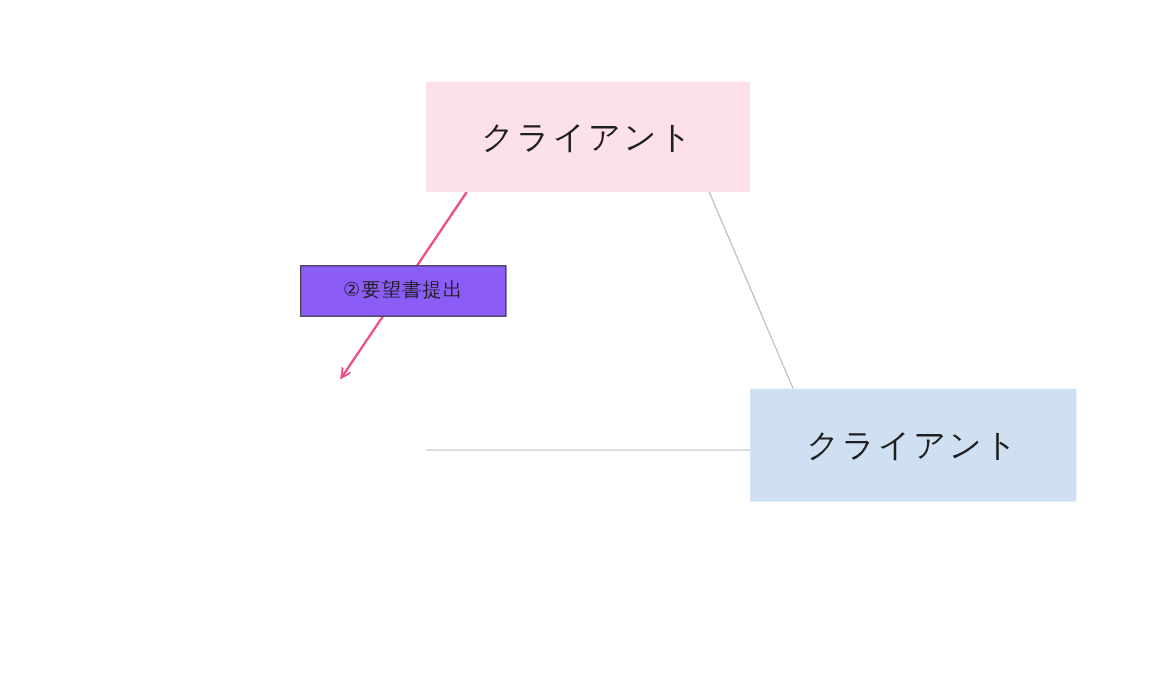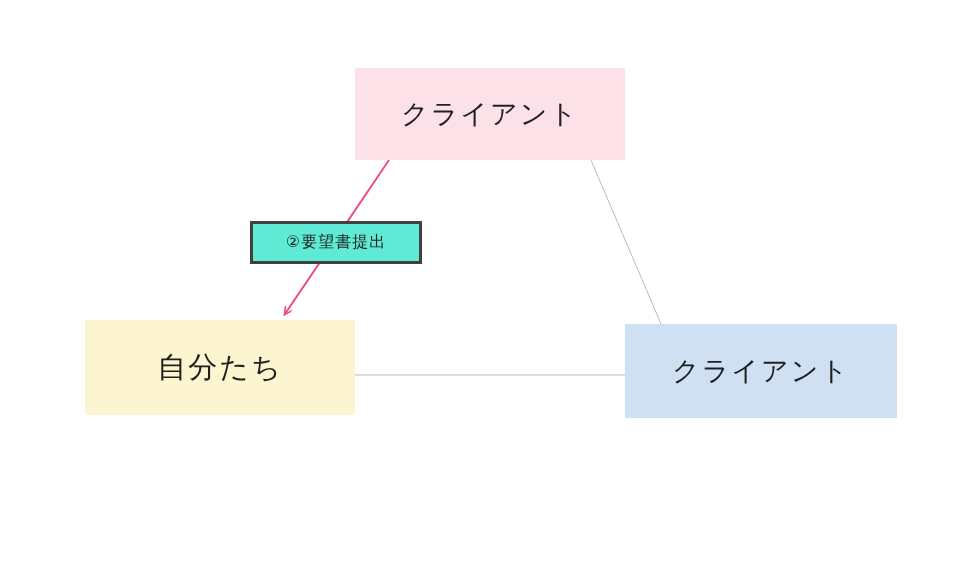"②要望書提出" .edge-label { background: #5eead4 -> #8b5cf6; border: 3px solid #404040 -> 1px solid #404040 }
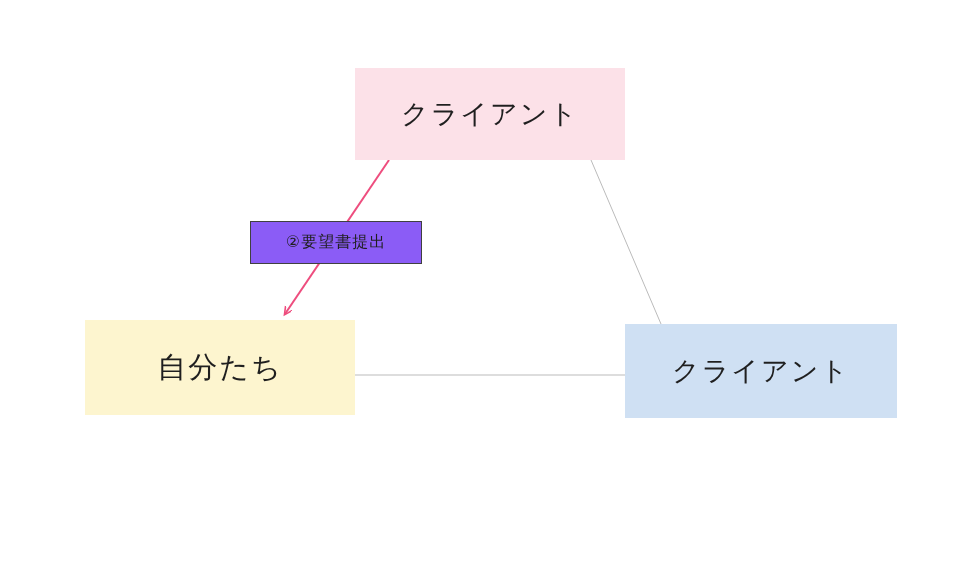"自分たち" div.node { html: <div> <span>自分たち</span> </div> -> none }
